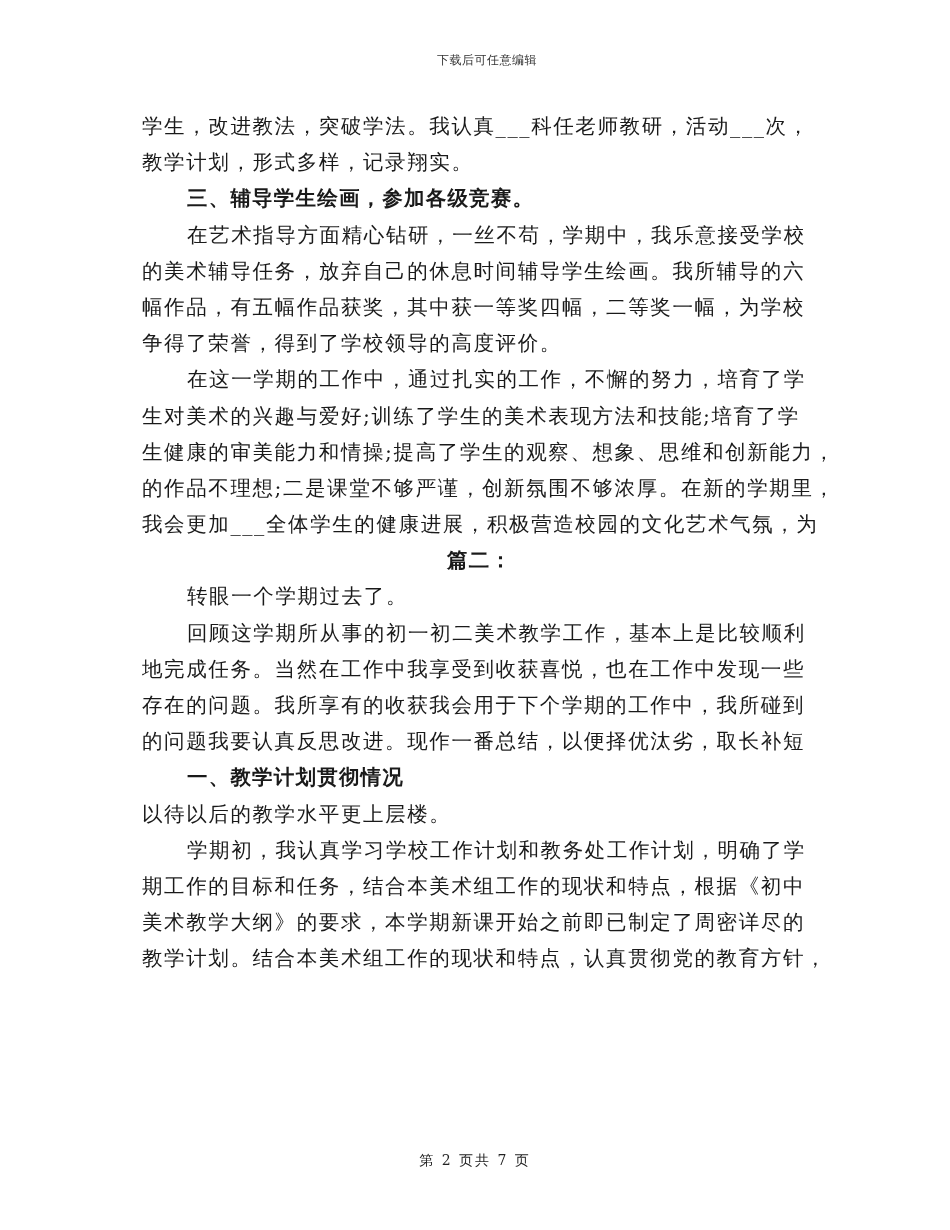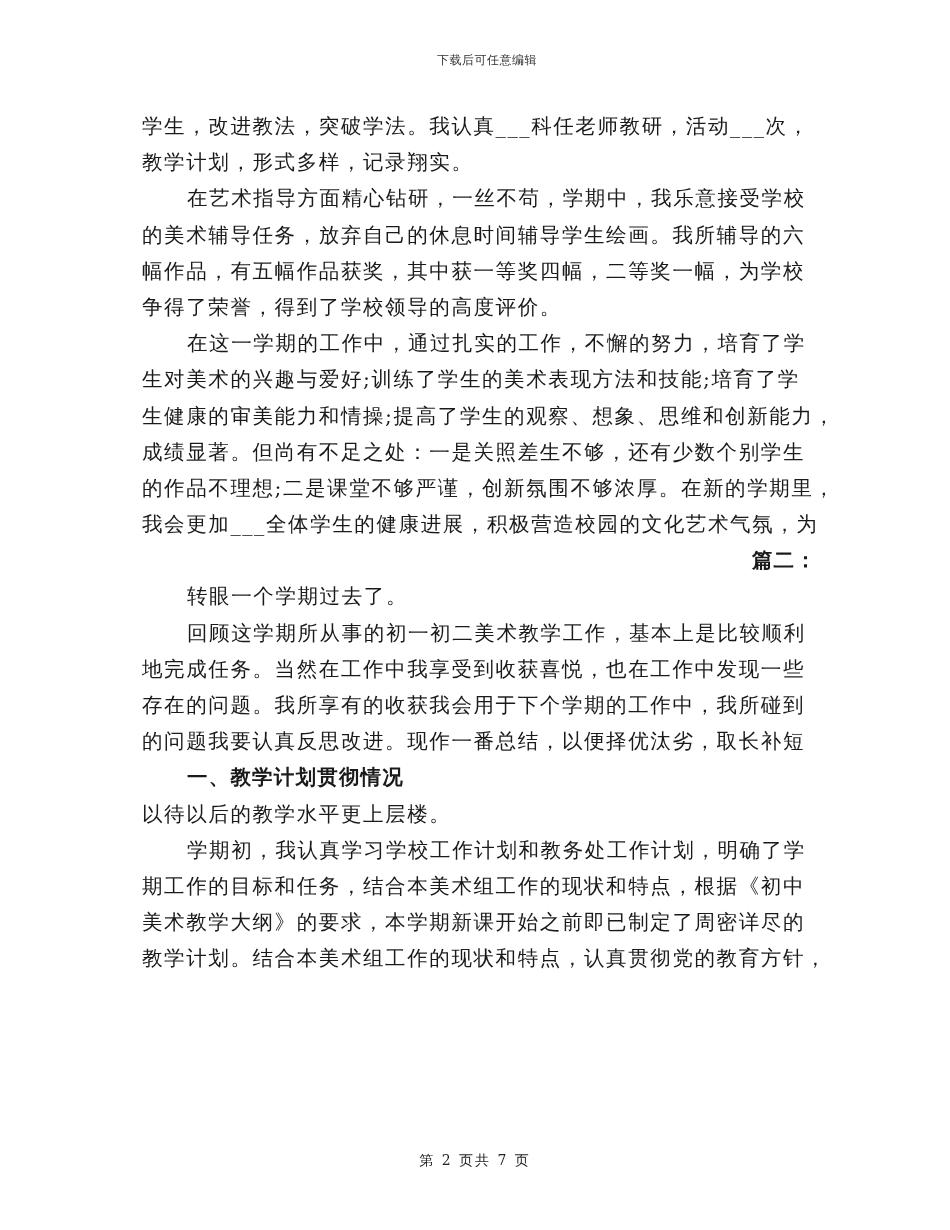"三、辅导学生绘画，参加各级竞赛。" div.line { html: none -> <div>三、辅导学生绘画，参加各级竞赛。</div> }
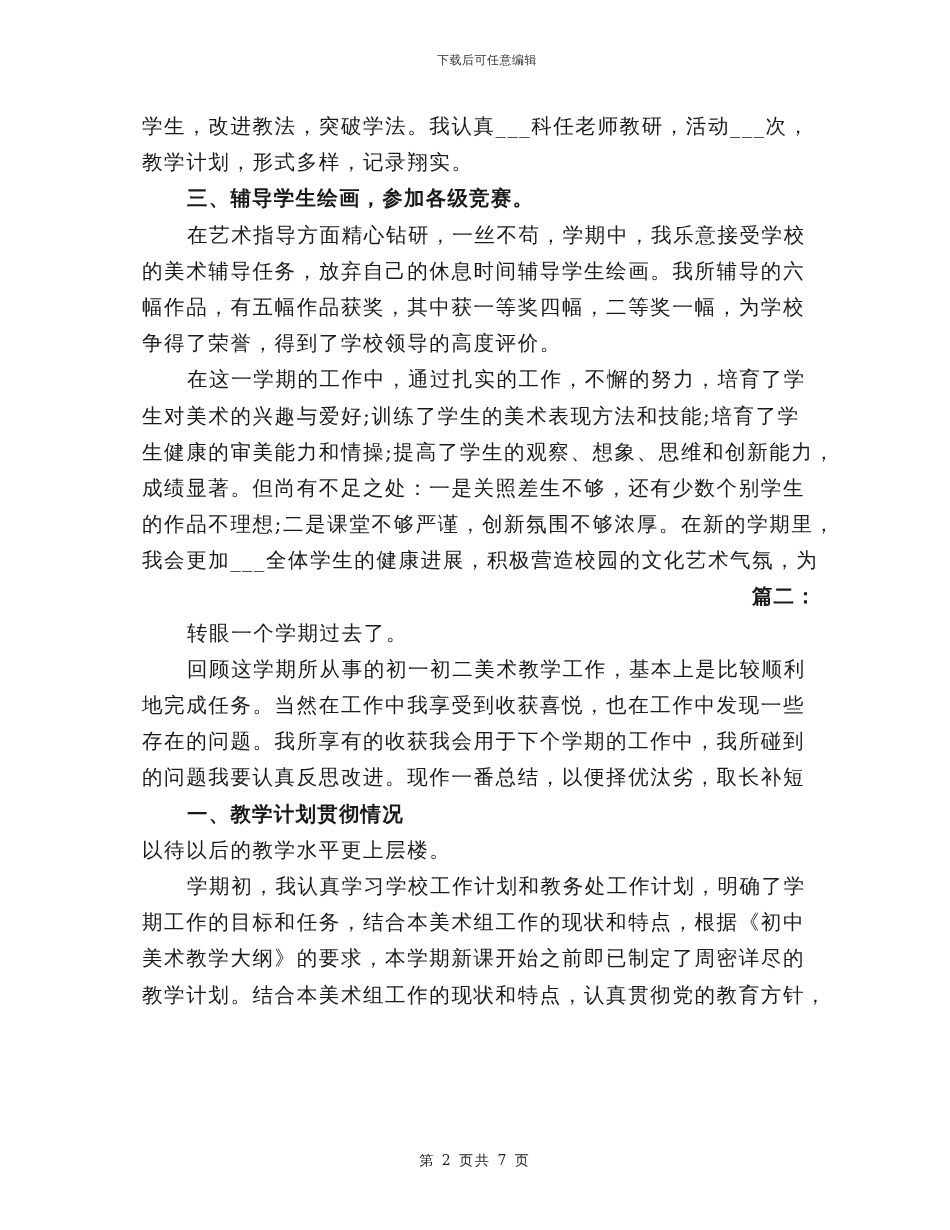"成绩显著。但尚有不足之处：一是关照差生不够，还有少数个别学生" div.line { html: <div>成绩显著。但尚有不足之处：一是关照差生不够，还有少数个别学生</div> -> none }
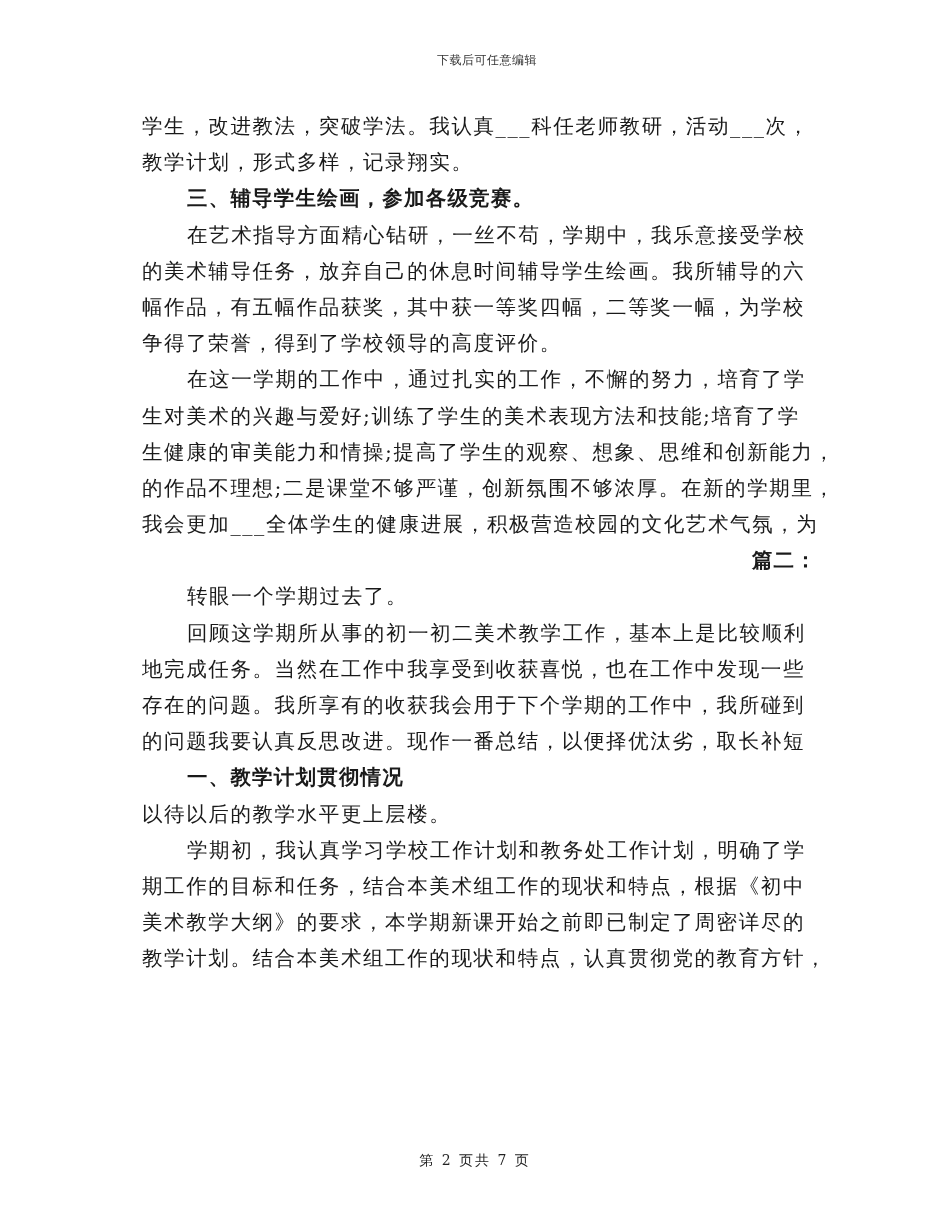"篇二：" .center { text-align: right -> center }
